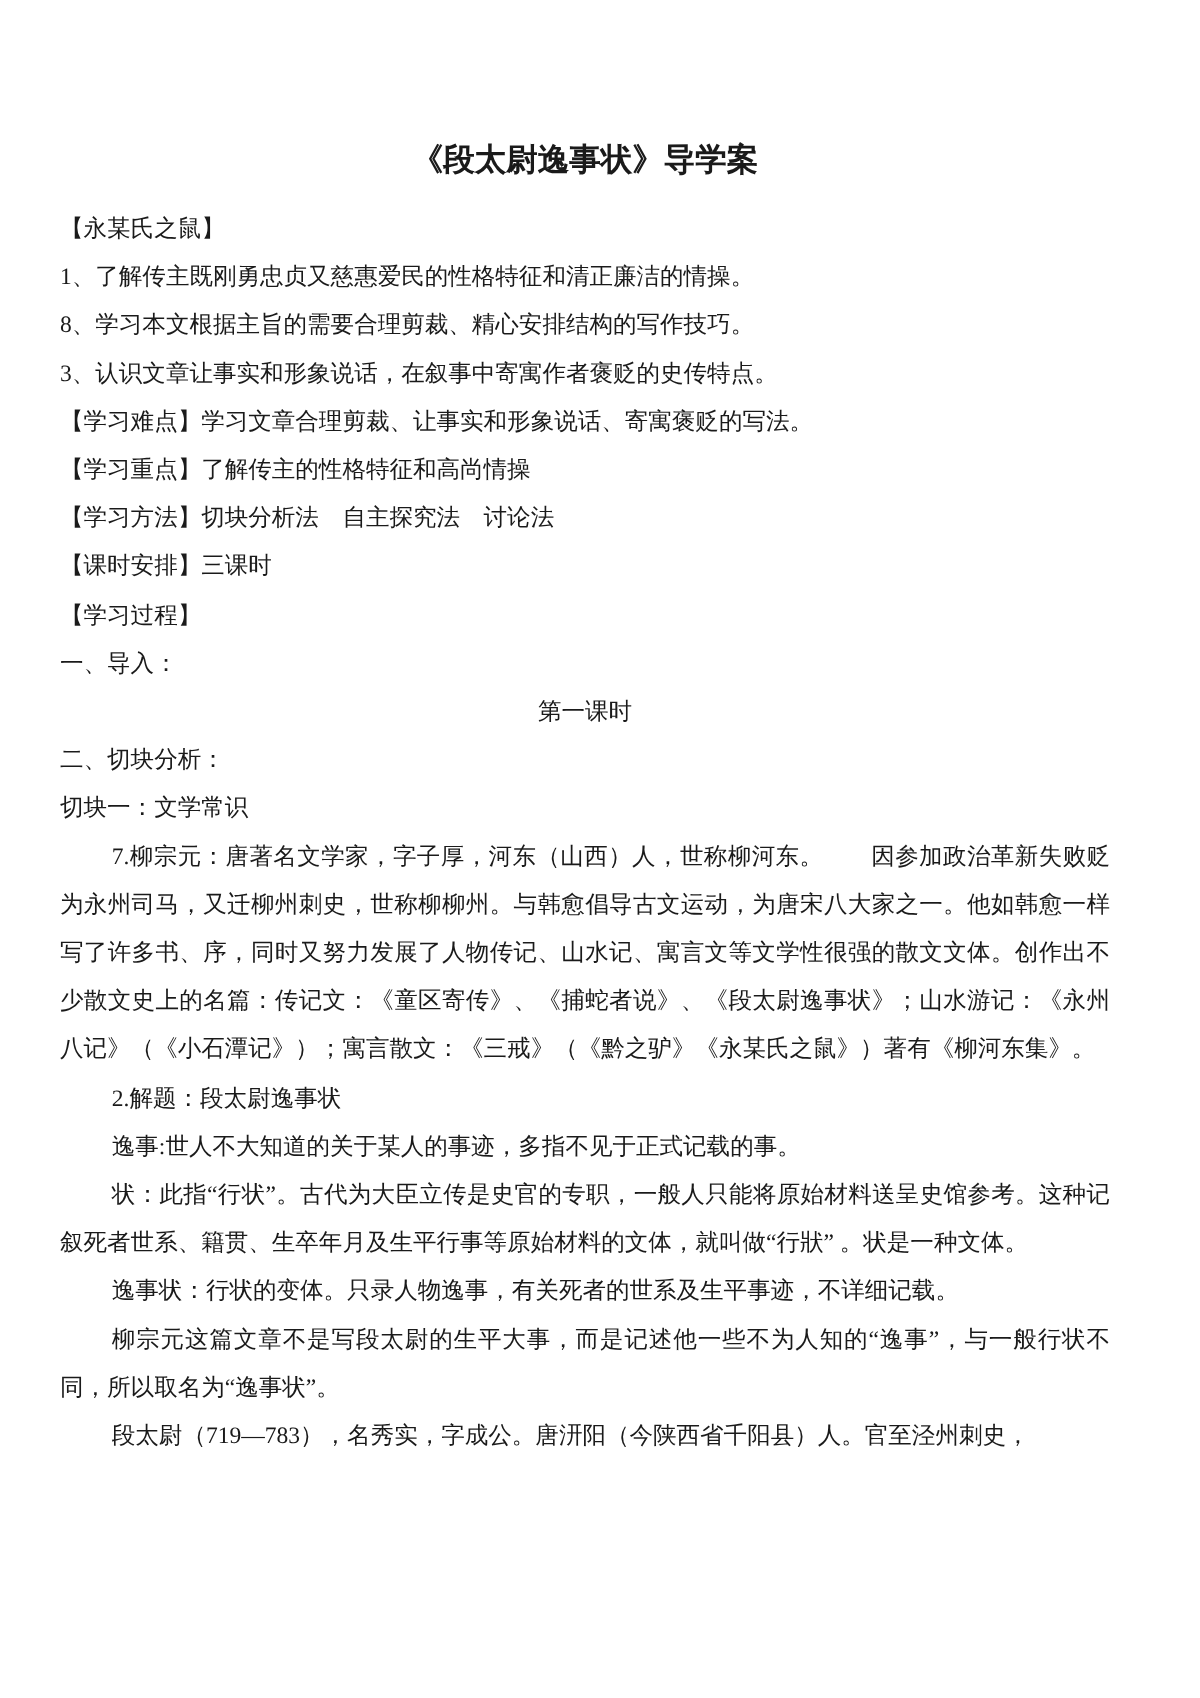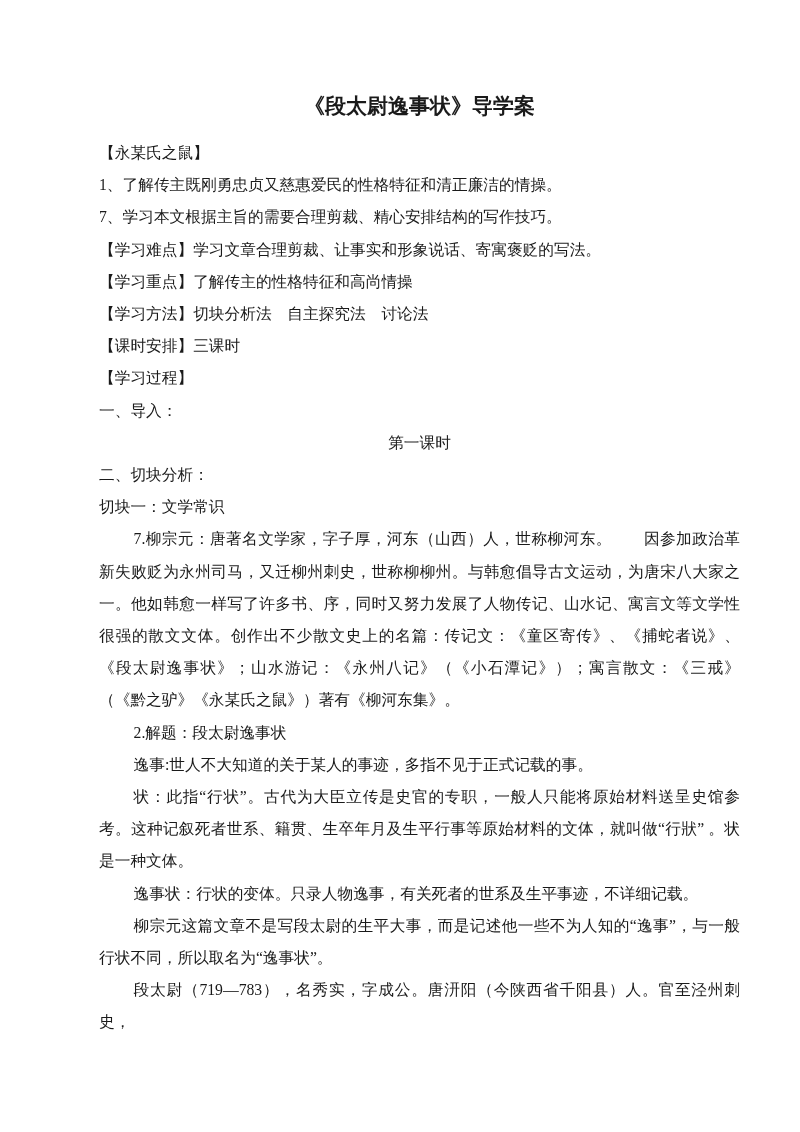"《段太尉逸事状》导学案" .page { padding: 90px 60px 0 99px -> 90px 60px 0 40px }
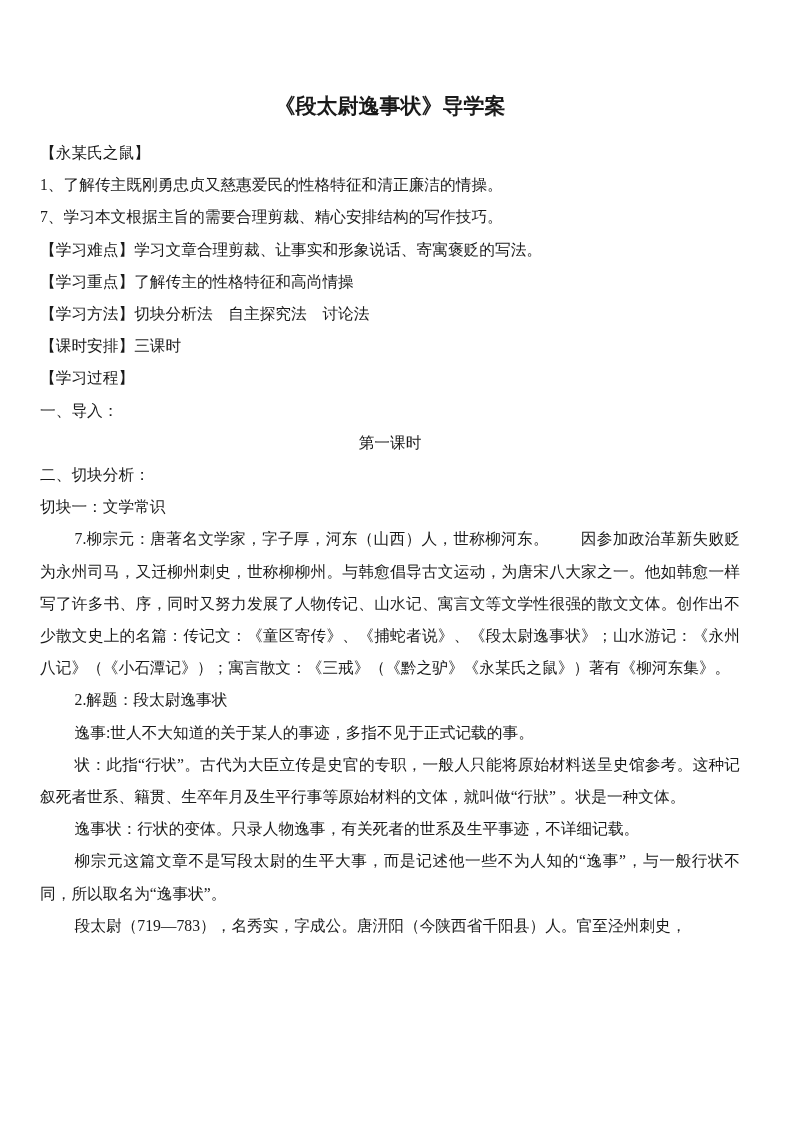"7、学习本文根据主旨的需要合理剪裁、精心安排结构的写作技巧。" p.ln { text: 7 -> 8 }
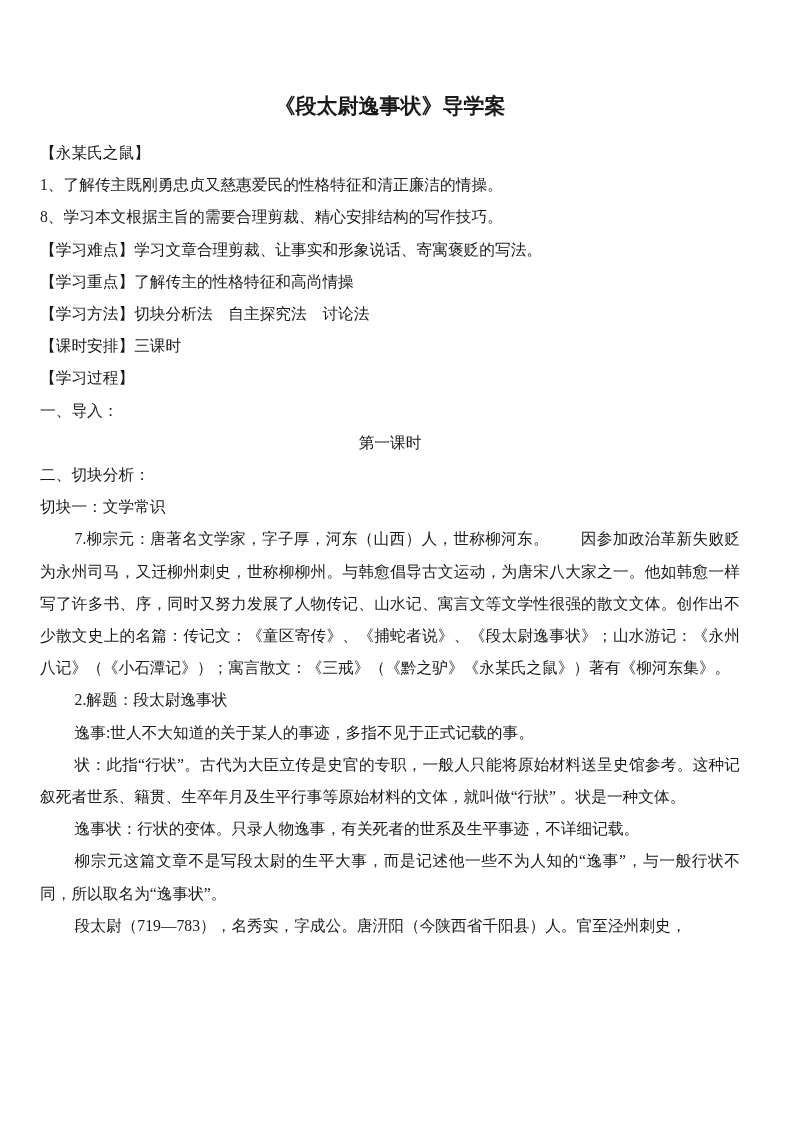"3、认识文章让事实和形象说话，在叙事中寄寓作者褒贬的史传特点。" p.ln { html: none -> <p>3、认识文章让事实和形象说话，在叙事中寄寓作者褒贬的史传特点。</p> }
